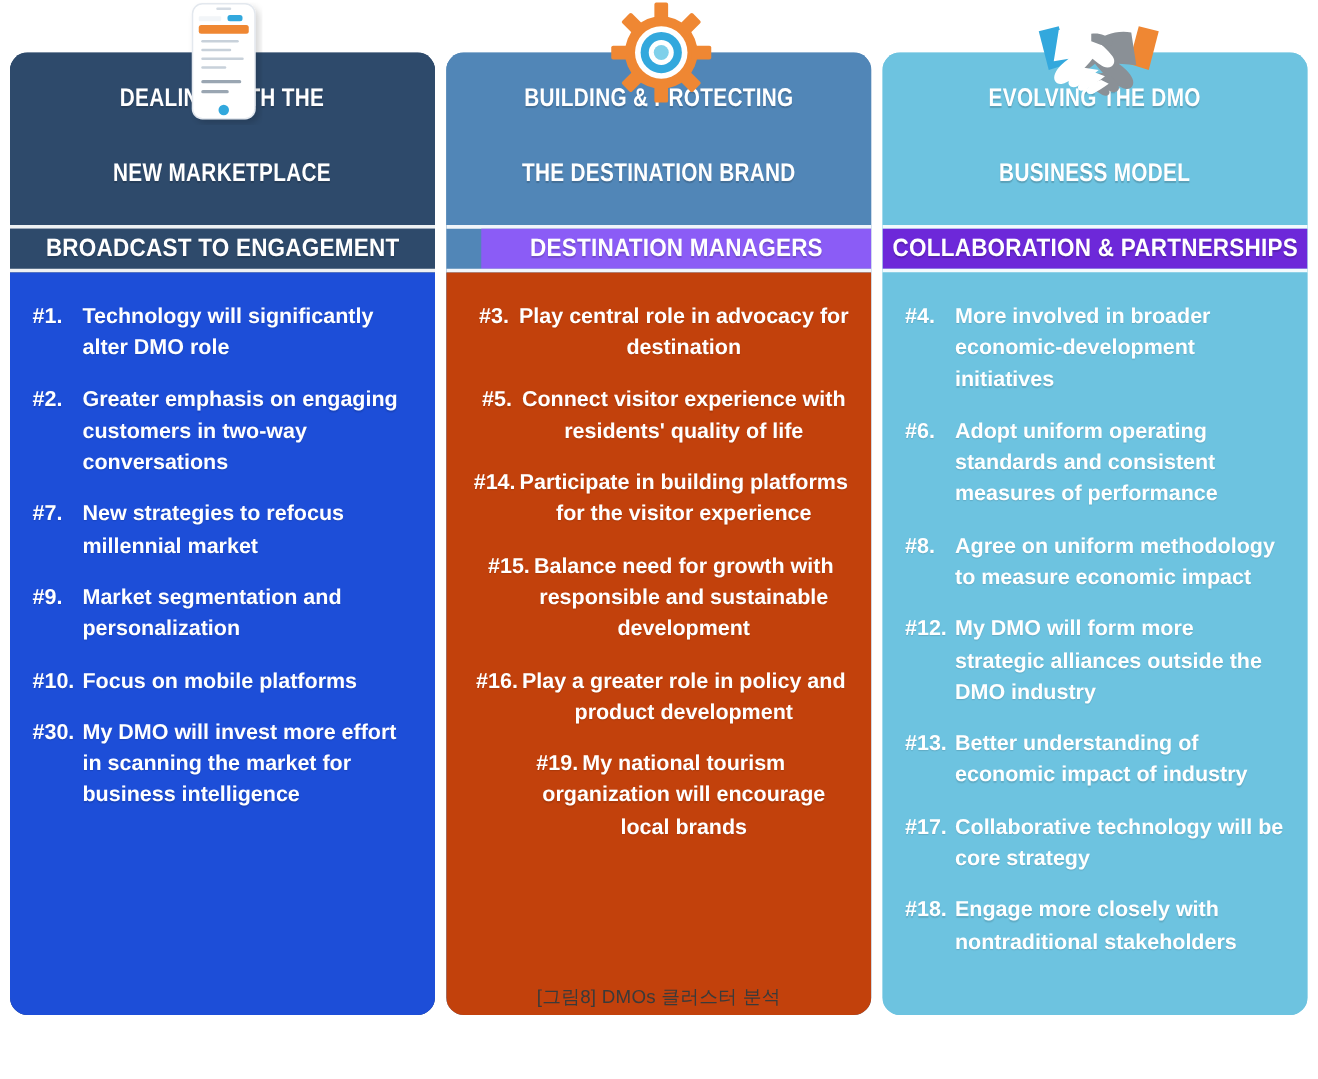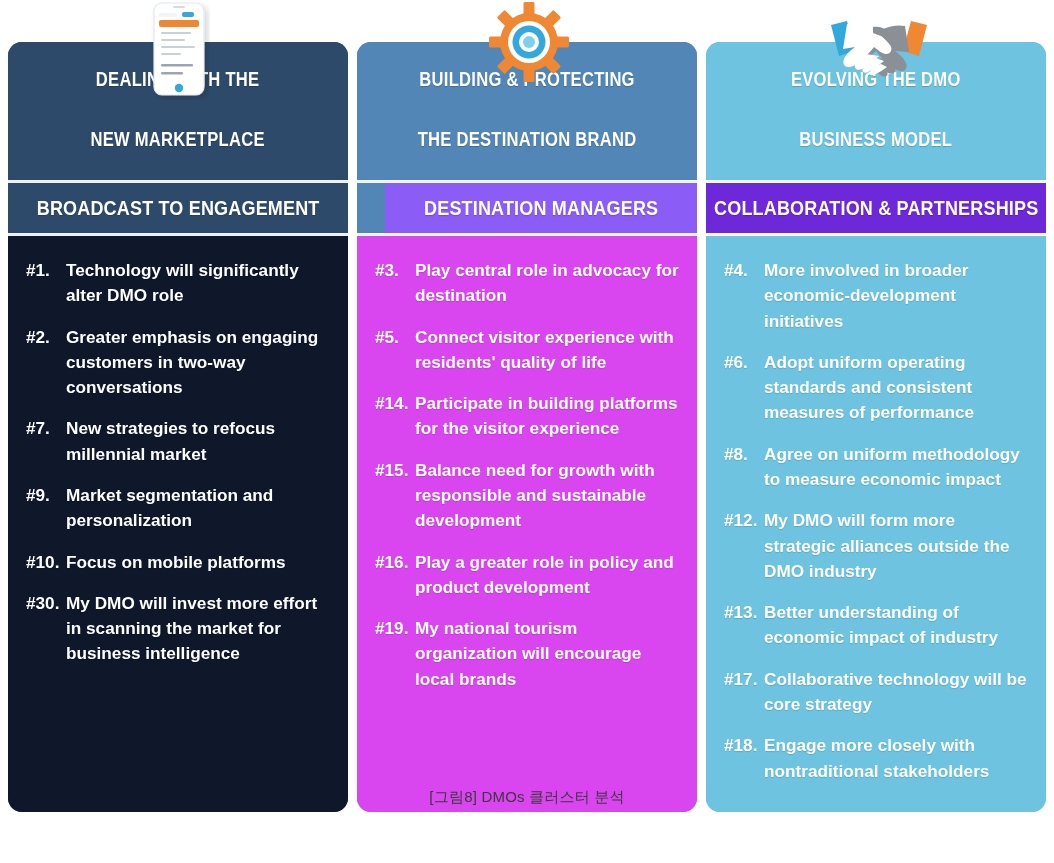"BROADCAST TO ENGAGEMENT" .col-sub { height: 50px -> 32px }
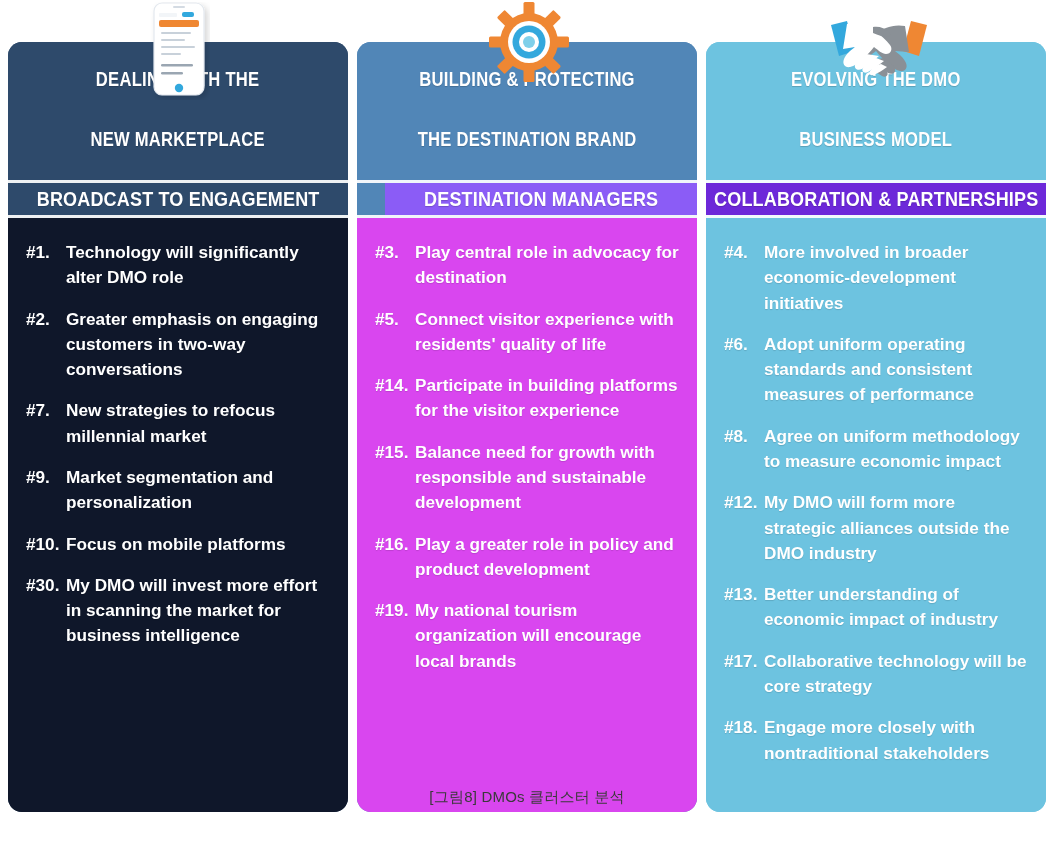"#1. Technology will significantly alter" .theme-dark .col-body { background: #0f172a -> #1d4ed8 }
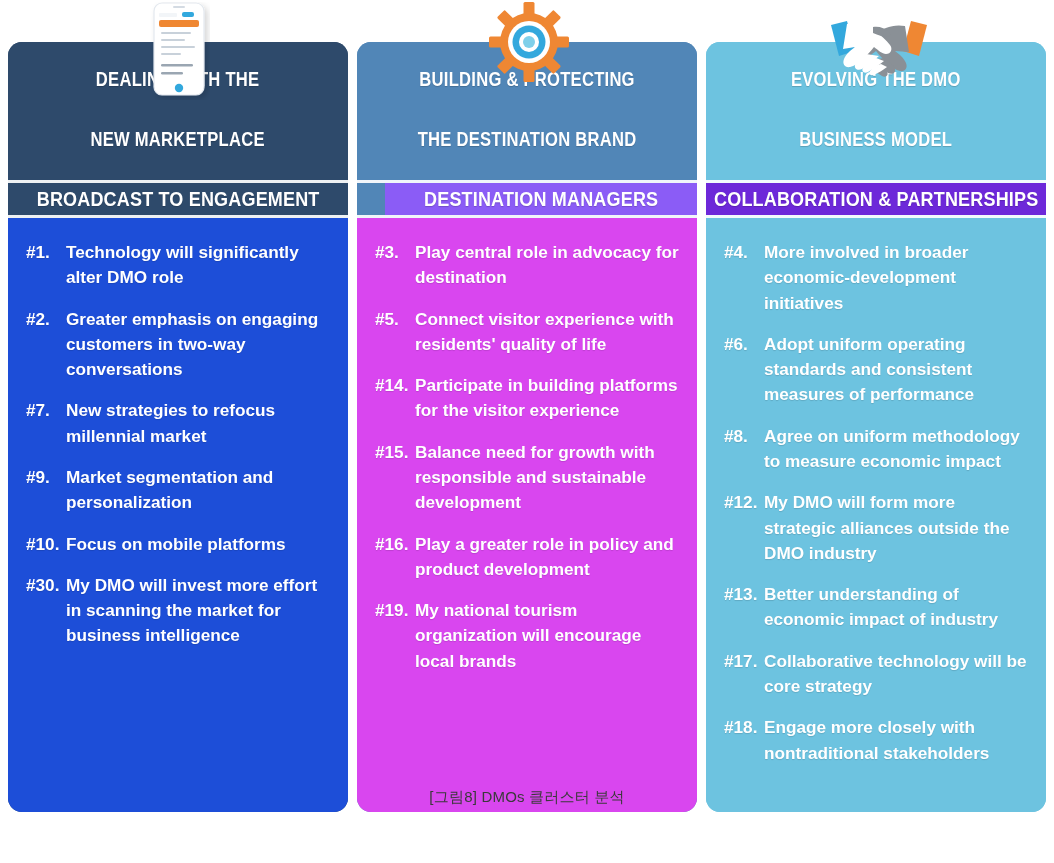"#3. Play central role in" .theme-mid .col-body { background: #d946ef -> #c2410c; text-align: none -> center }
